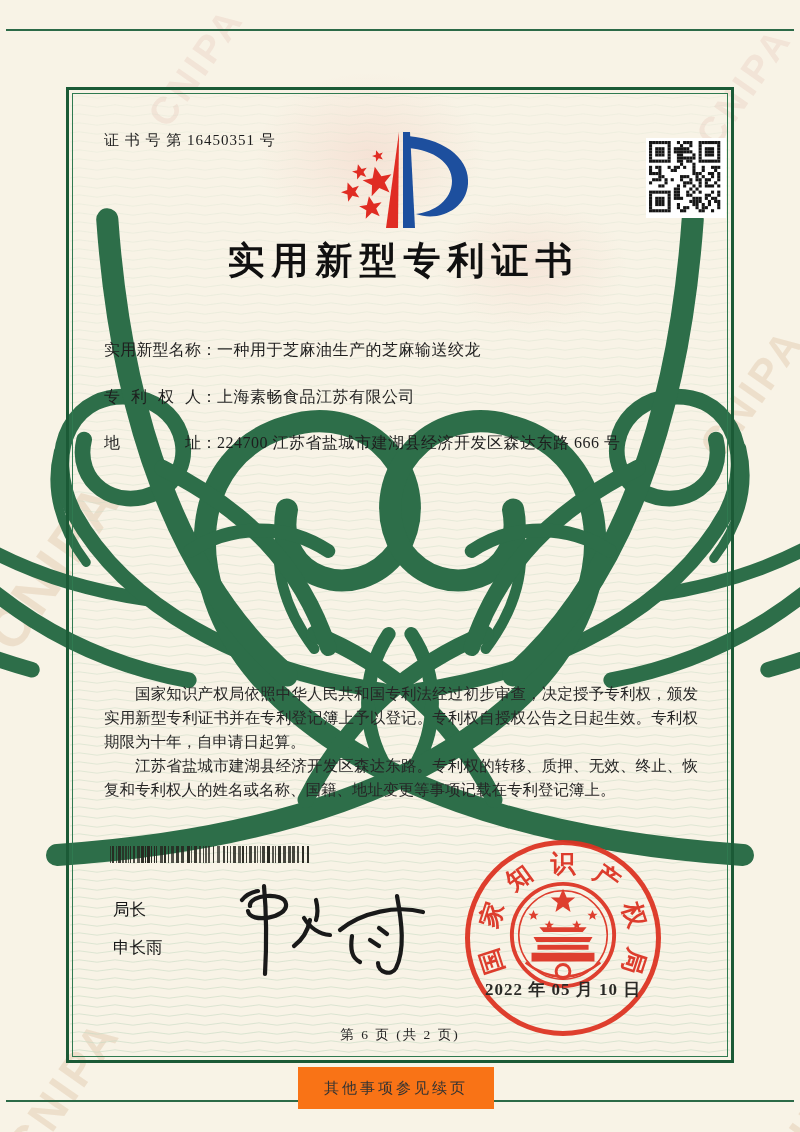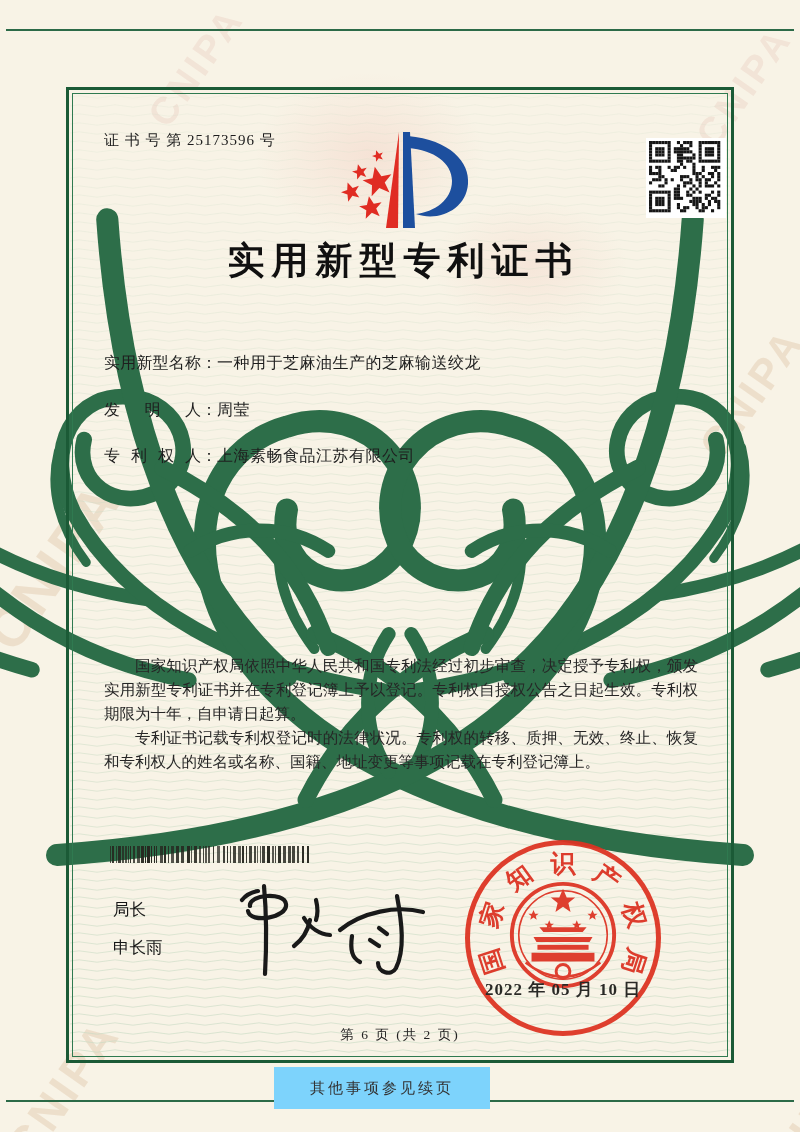"证 书 号 第 25173596" div.cert-no { text: 25173596 -> 16450351 }
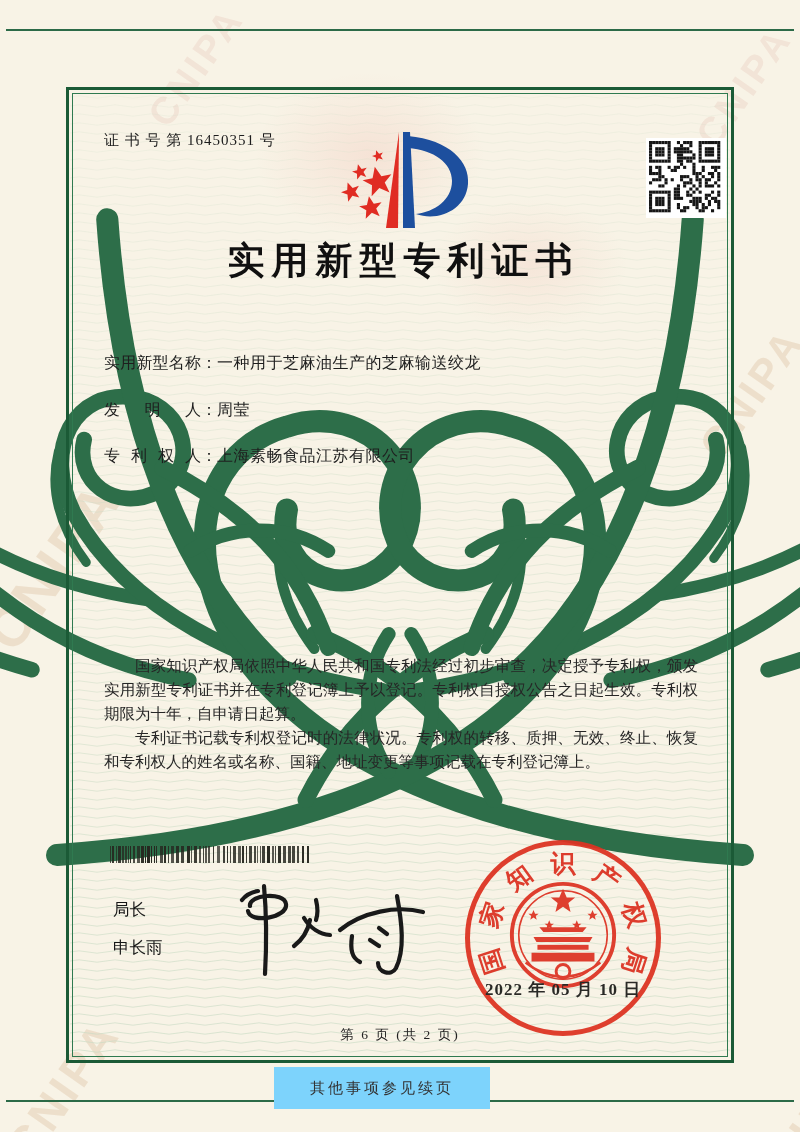"实用新型名称：一种用于芝麻油生产的芝麻输送绞龙" .fields { top: 353px -> 340px }
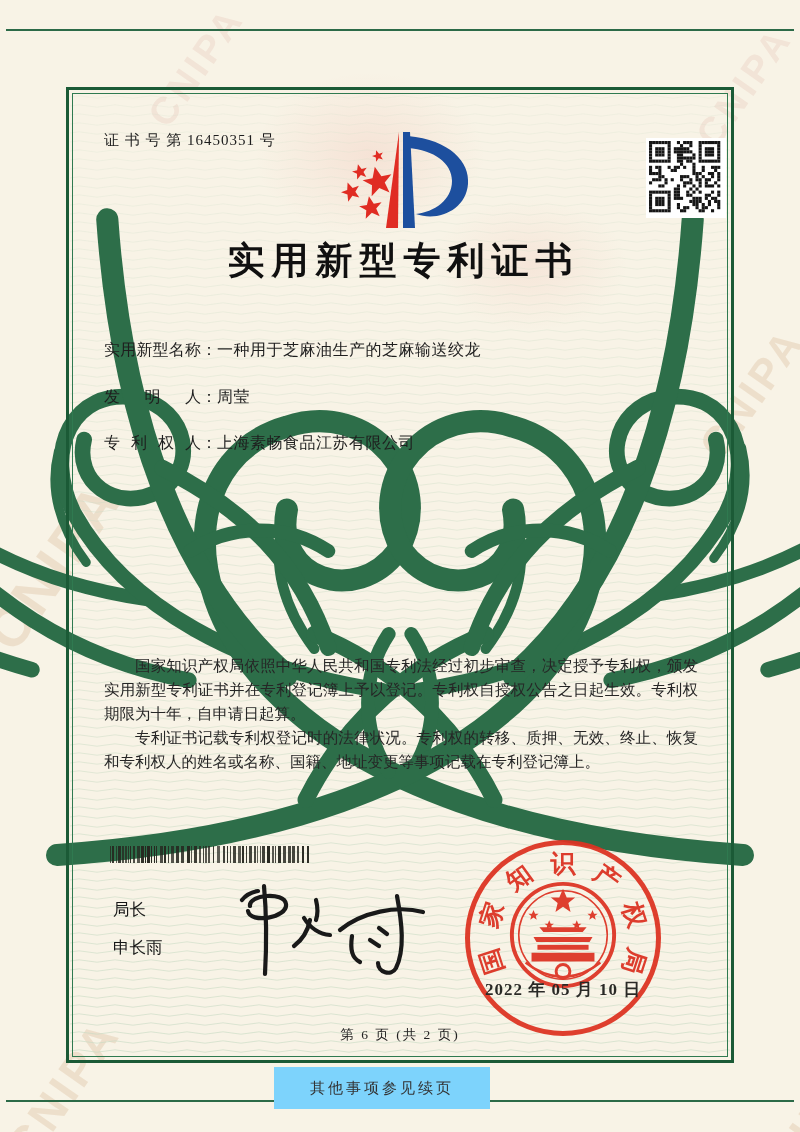"发明人：周莹" div.frow { html: <div> <span>发明人</span><span>：</span><span>周莹</span> </div> -> none }
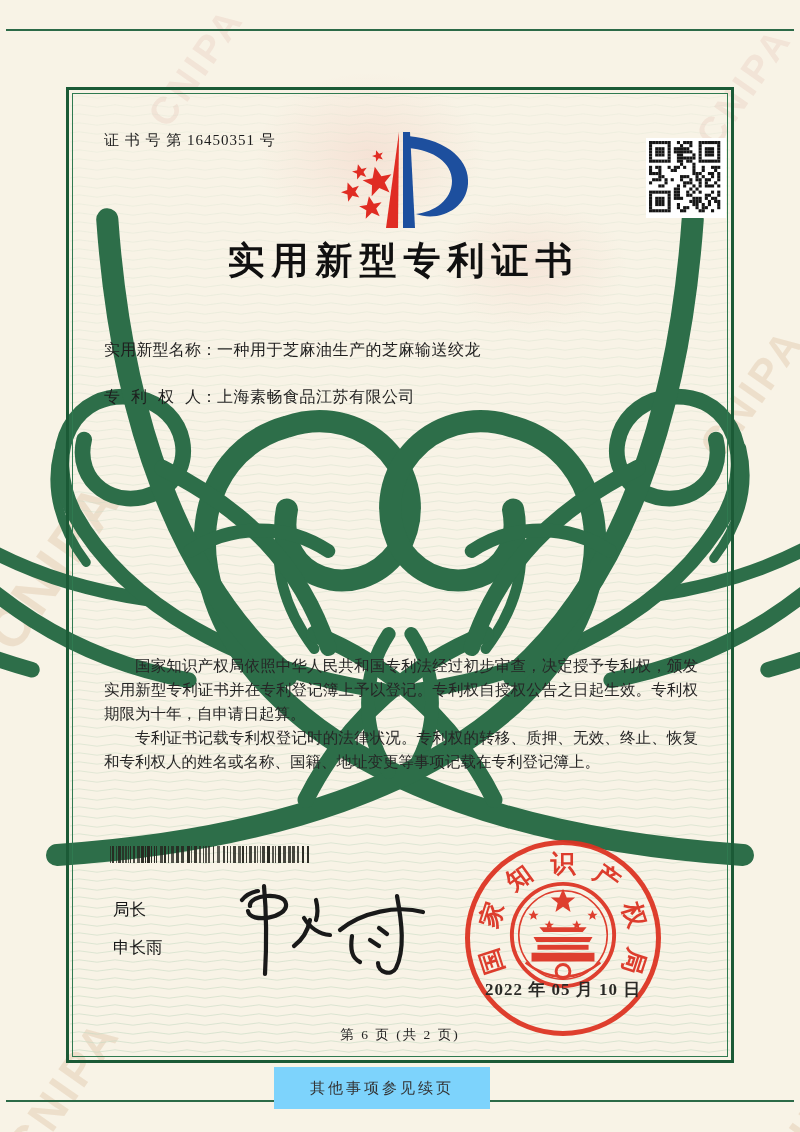"地址：224700 江苏省盐城市建湖县经济开发区森达东路 666 号" div.frow { html: none -> <div> <span>地址</span><span>：</span><span>224700 江苏省盐城市建湖县经济开发区森达东路 666 号</span> </div> }
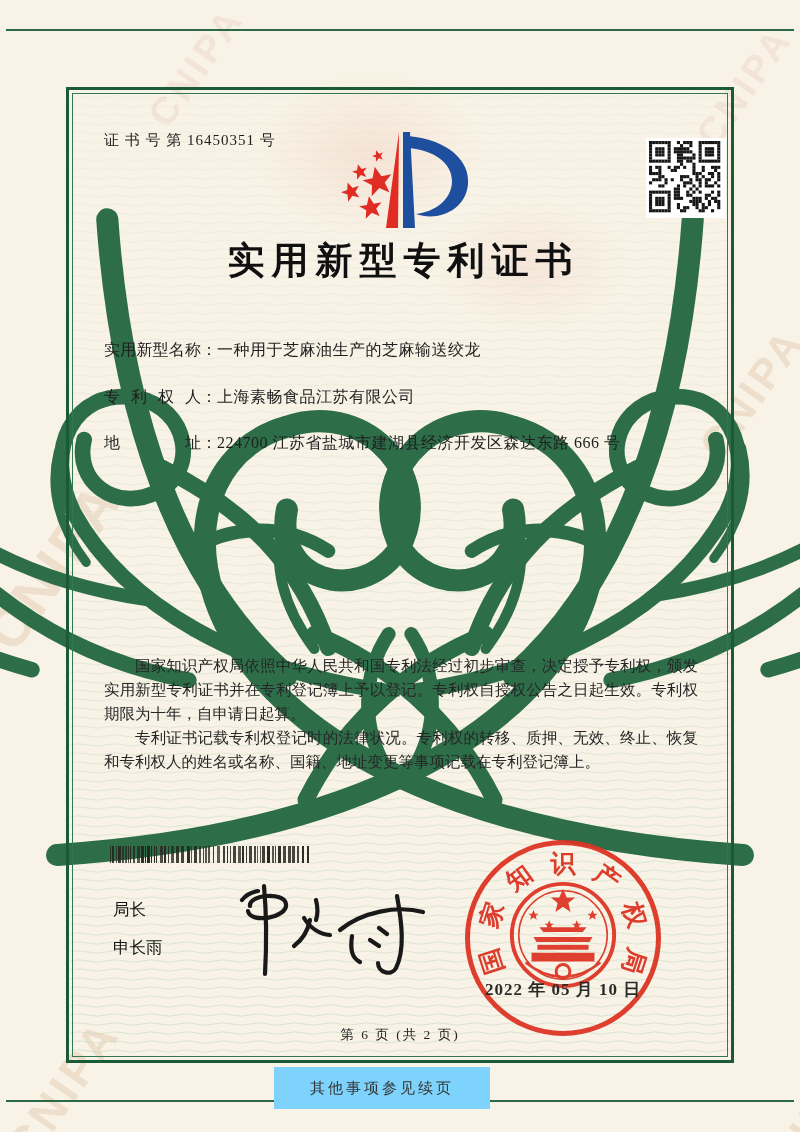"国家知识产权局依照中华人民共和国专利法经过初步审查，决定授予专利权，颁发实用新型" .paras { top: 654px -> 682px }
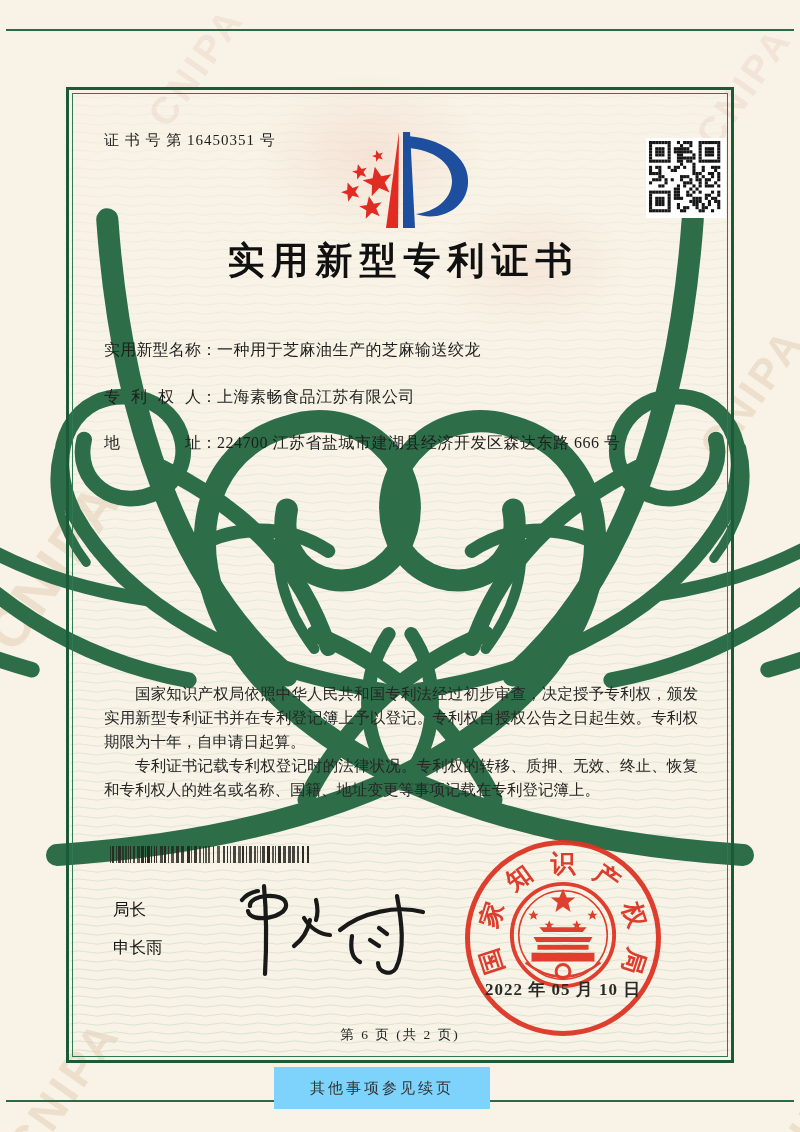"专利证书记载专利权登记时的法律状况。专利权的转移、质押、无效、终止、恢复和专利权" p { text: 专利证书记载专利权登记时的法律状况 -> 江苏省盐城市建湖县经济开发区森达东路 }
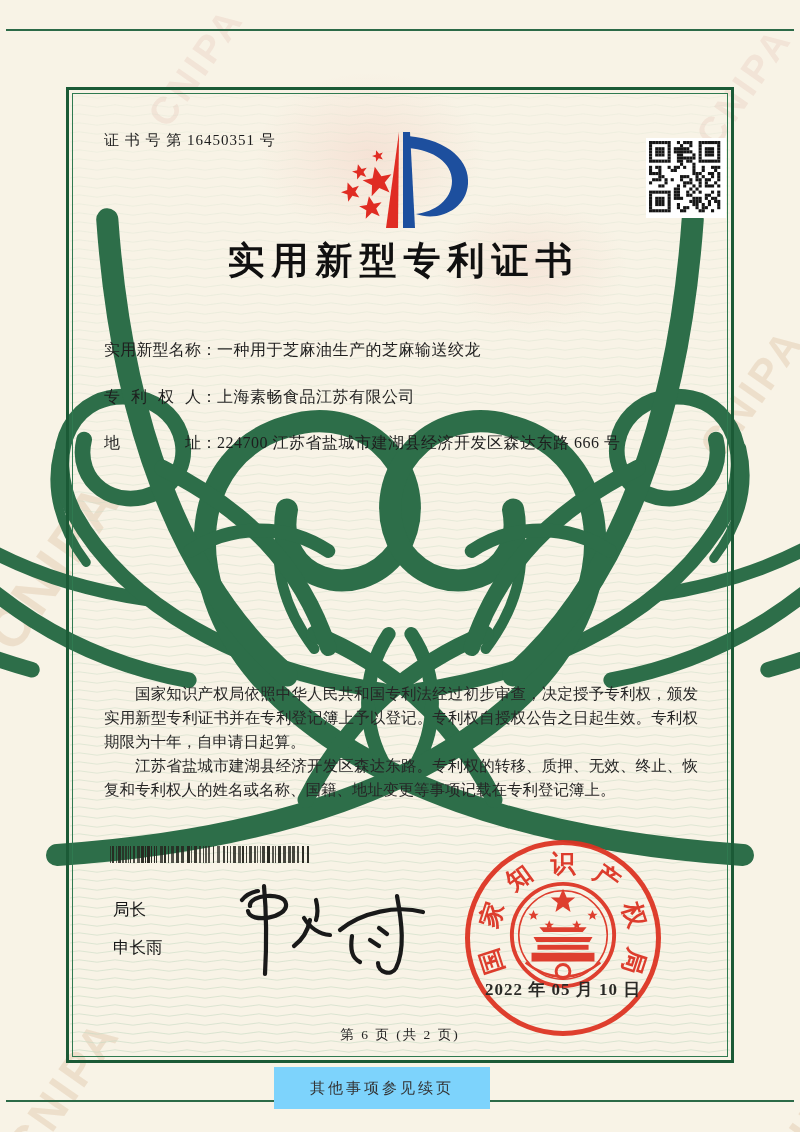"其他事项参见续页" .cont-box { background: #7dd3fc -> #f97316; left: 274px -> 298px; width: 216px -> 196px }
